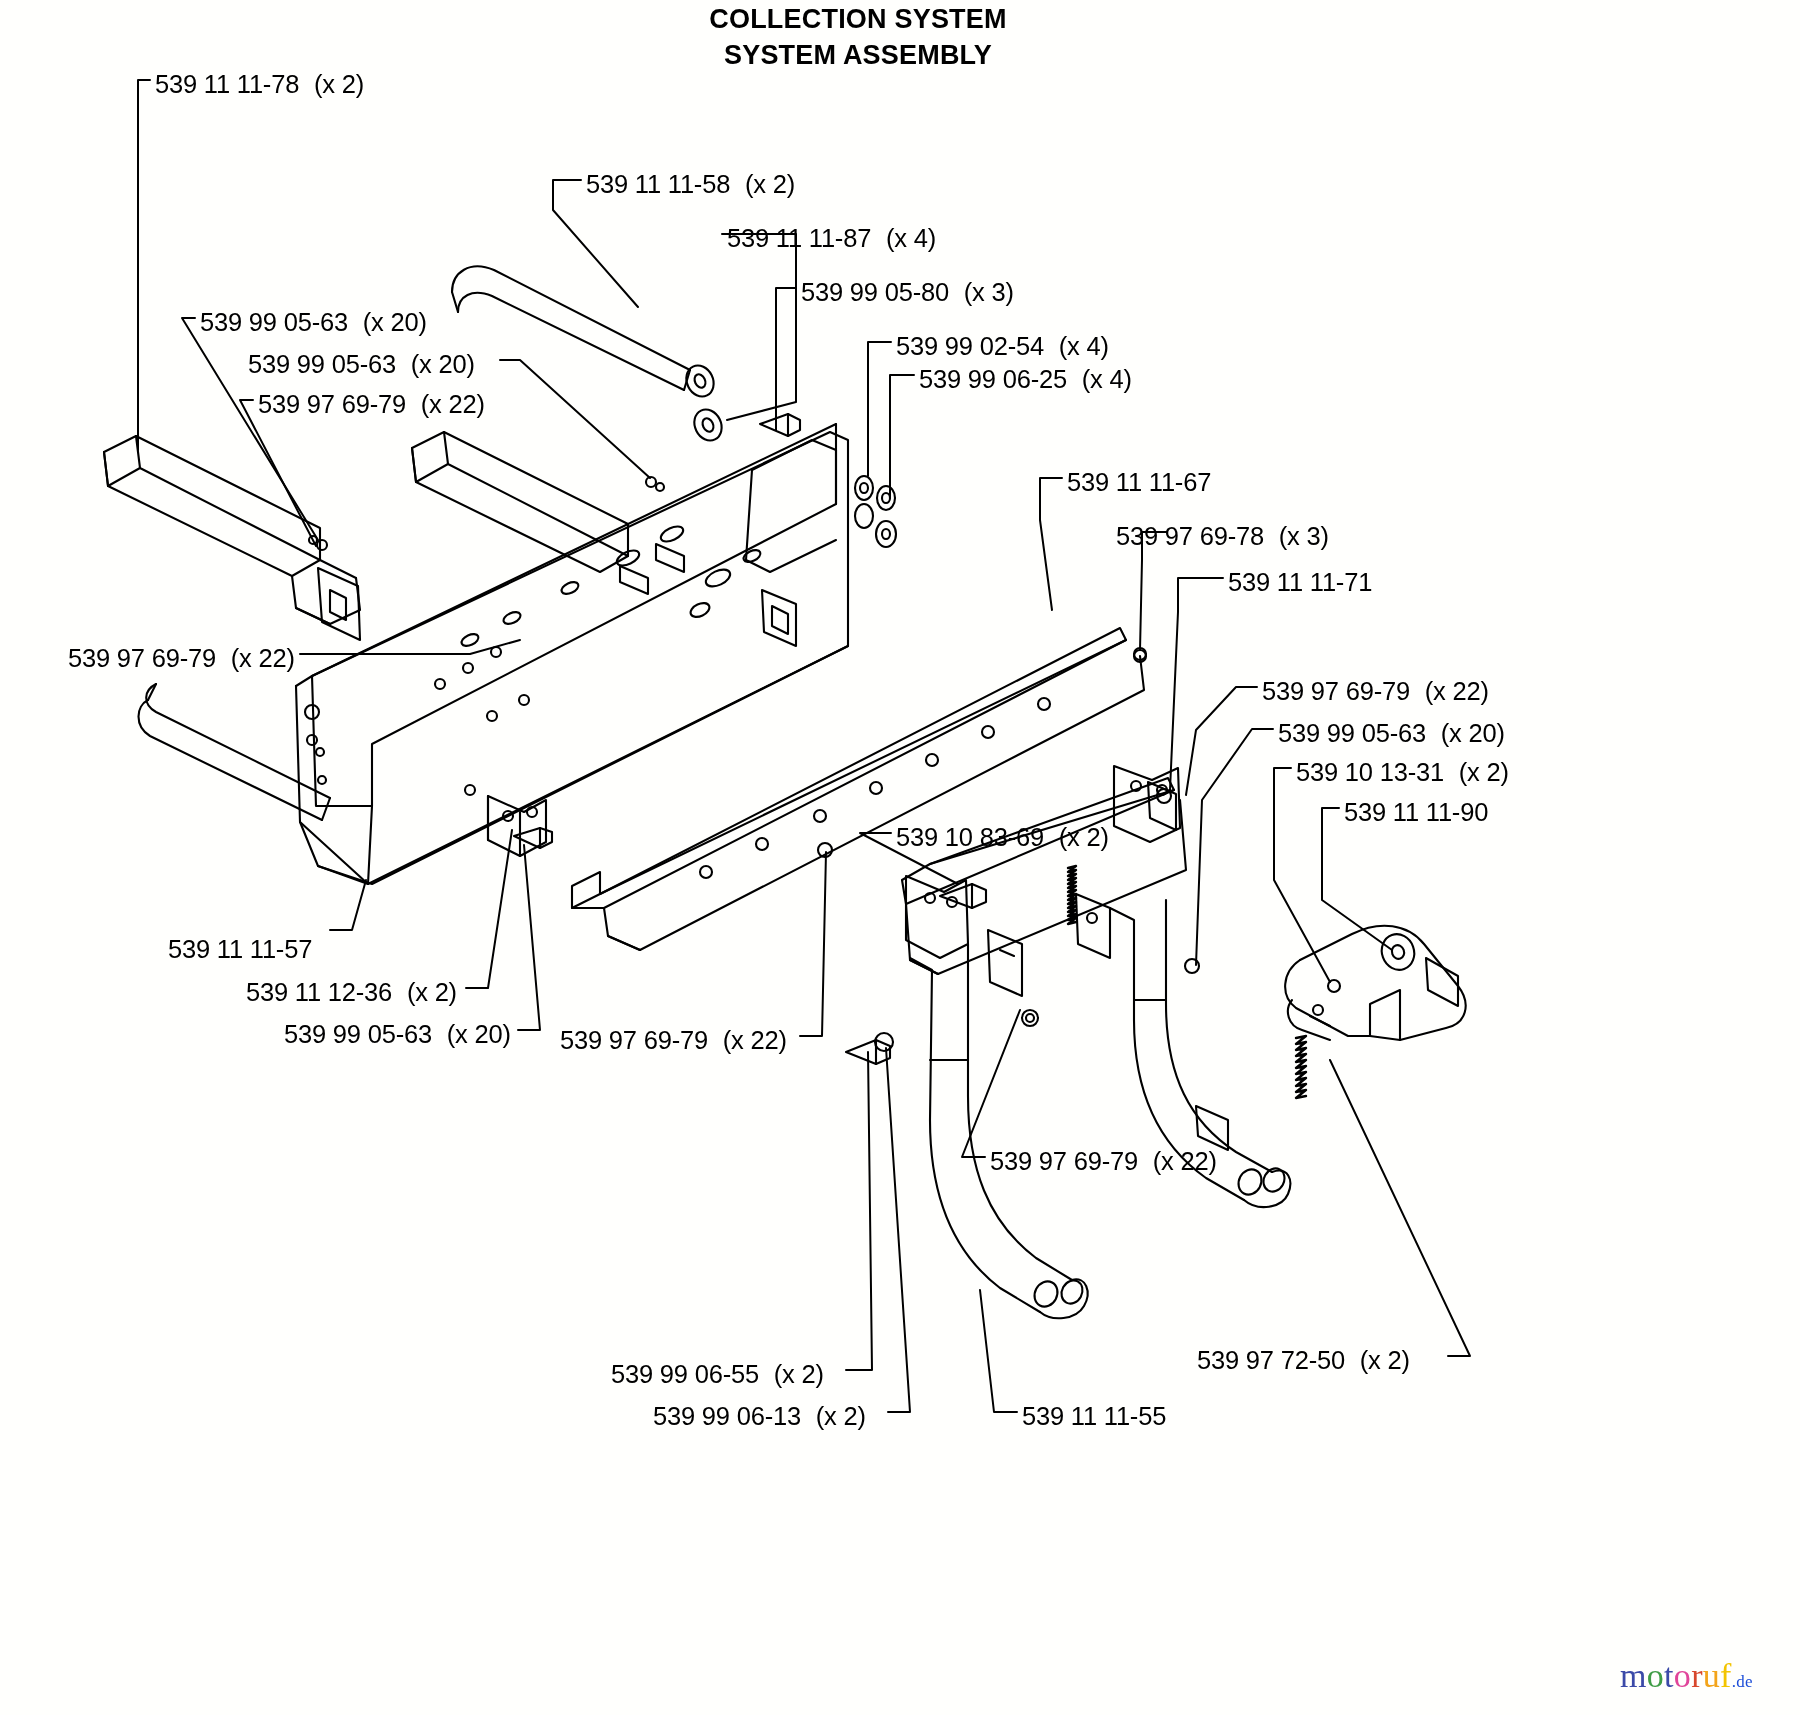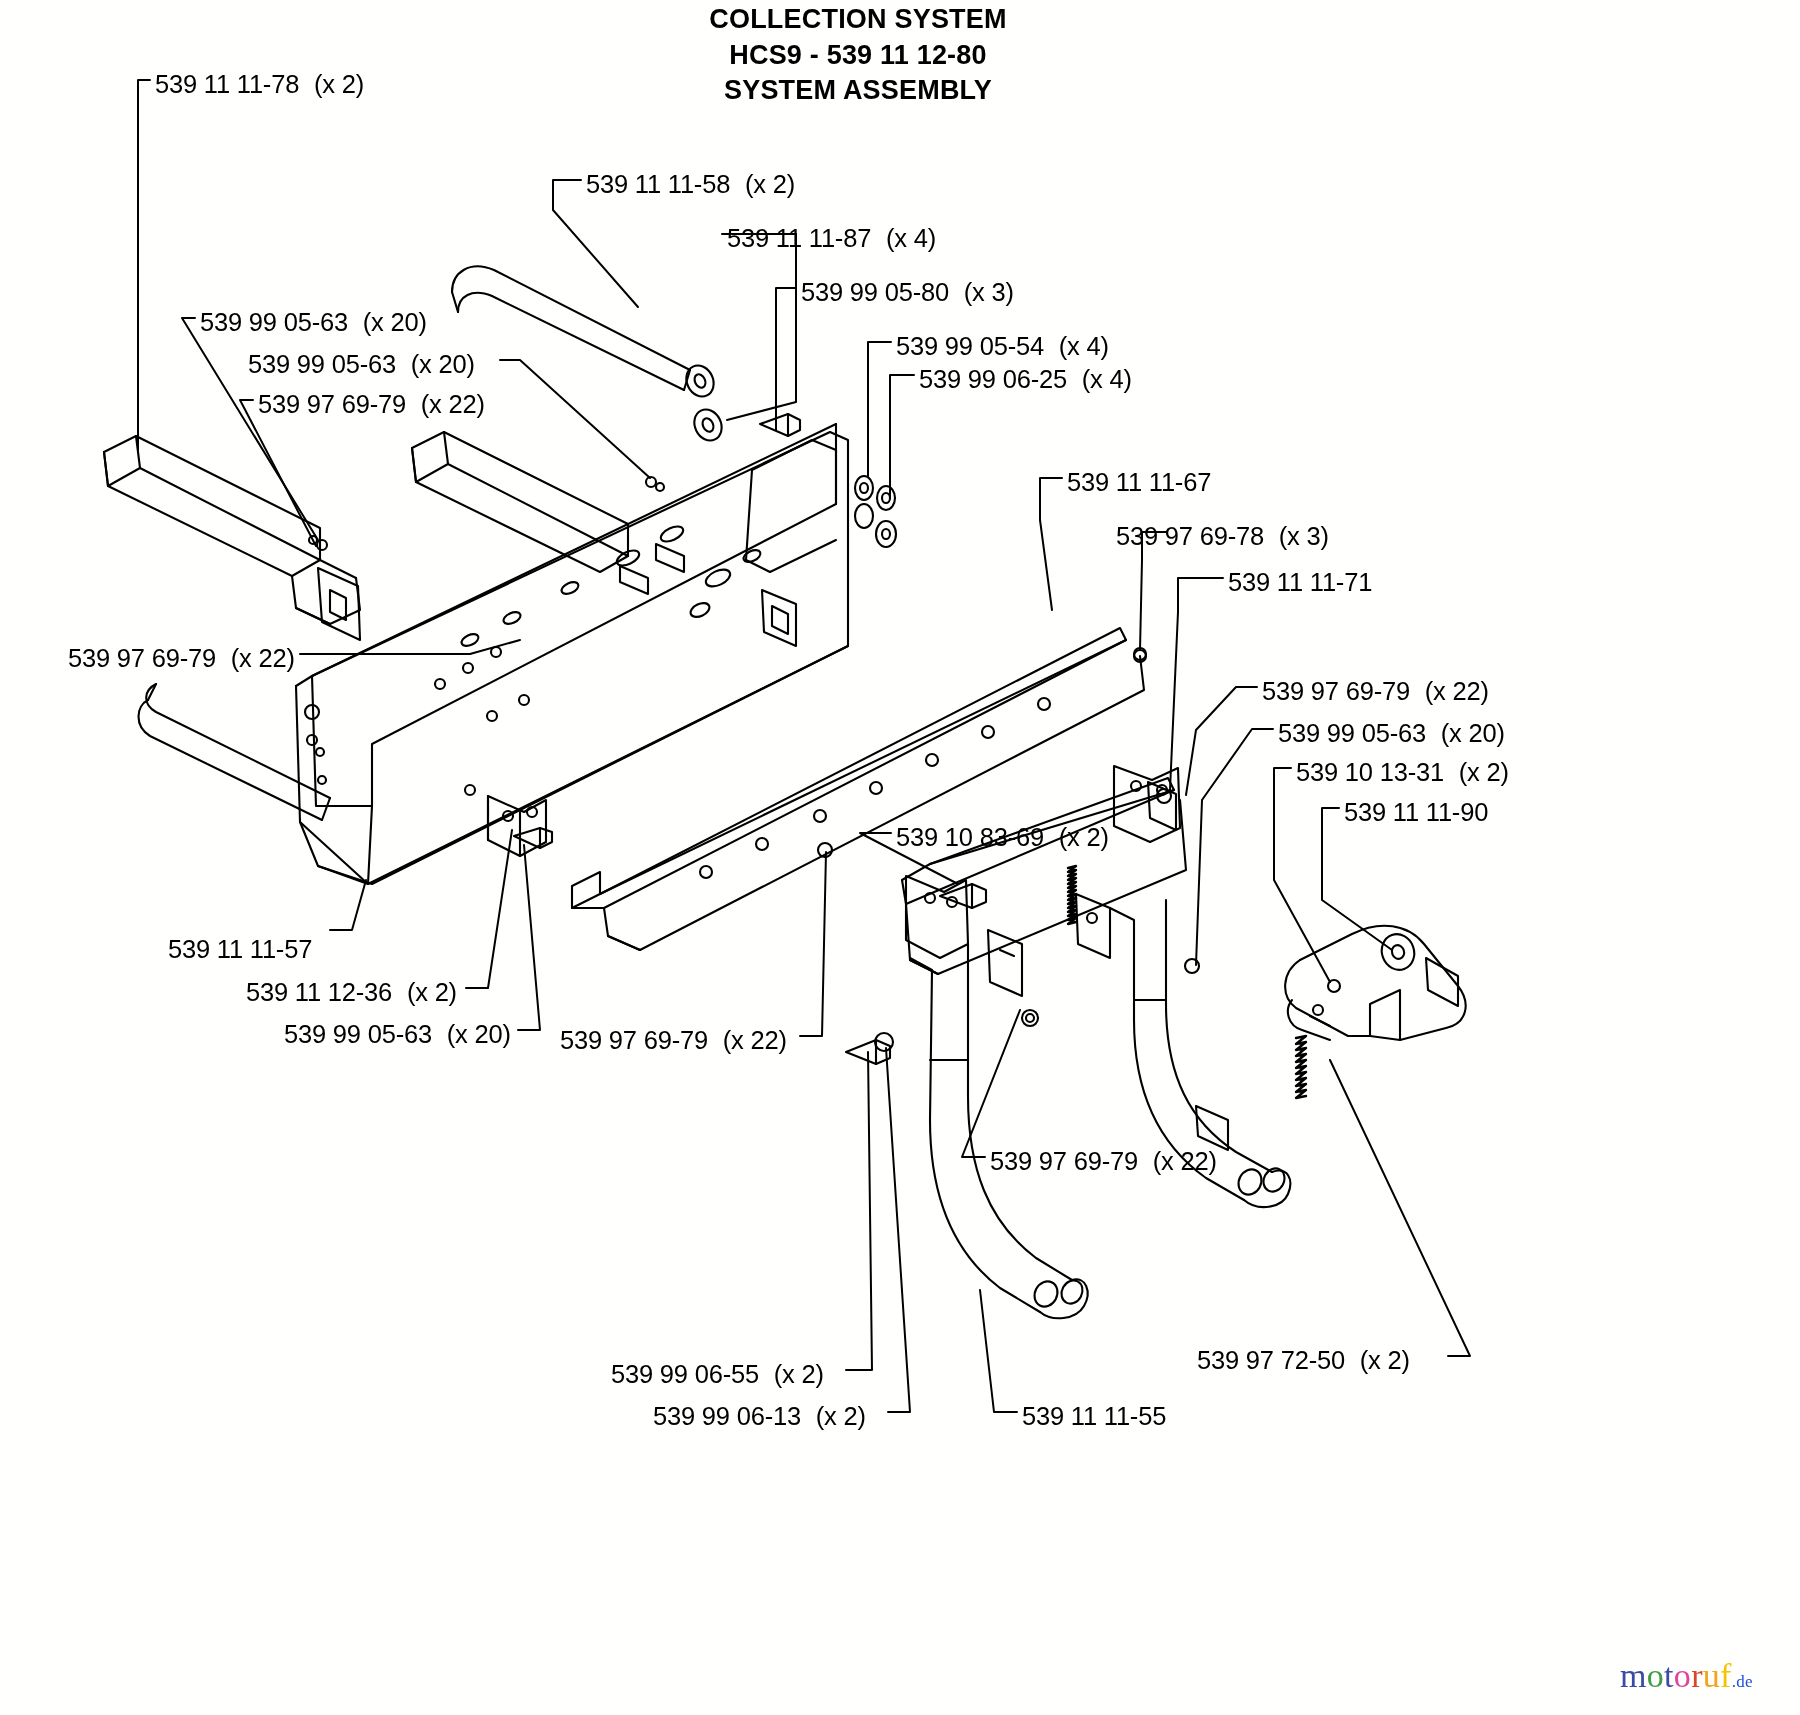"HCS9 - 539 11 12-80" div { html: <div>HCS9 - 539 11 12-80</div> -> none }
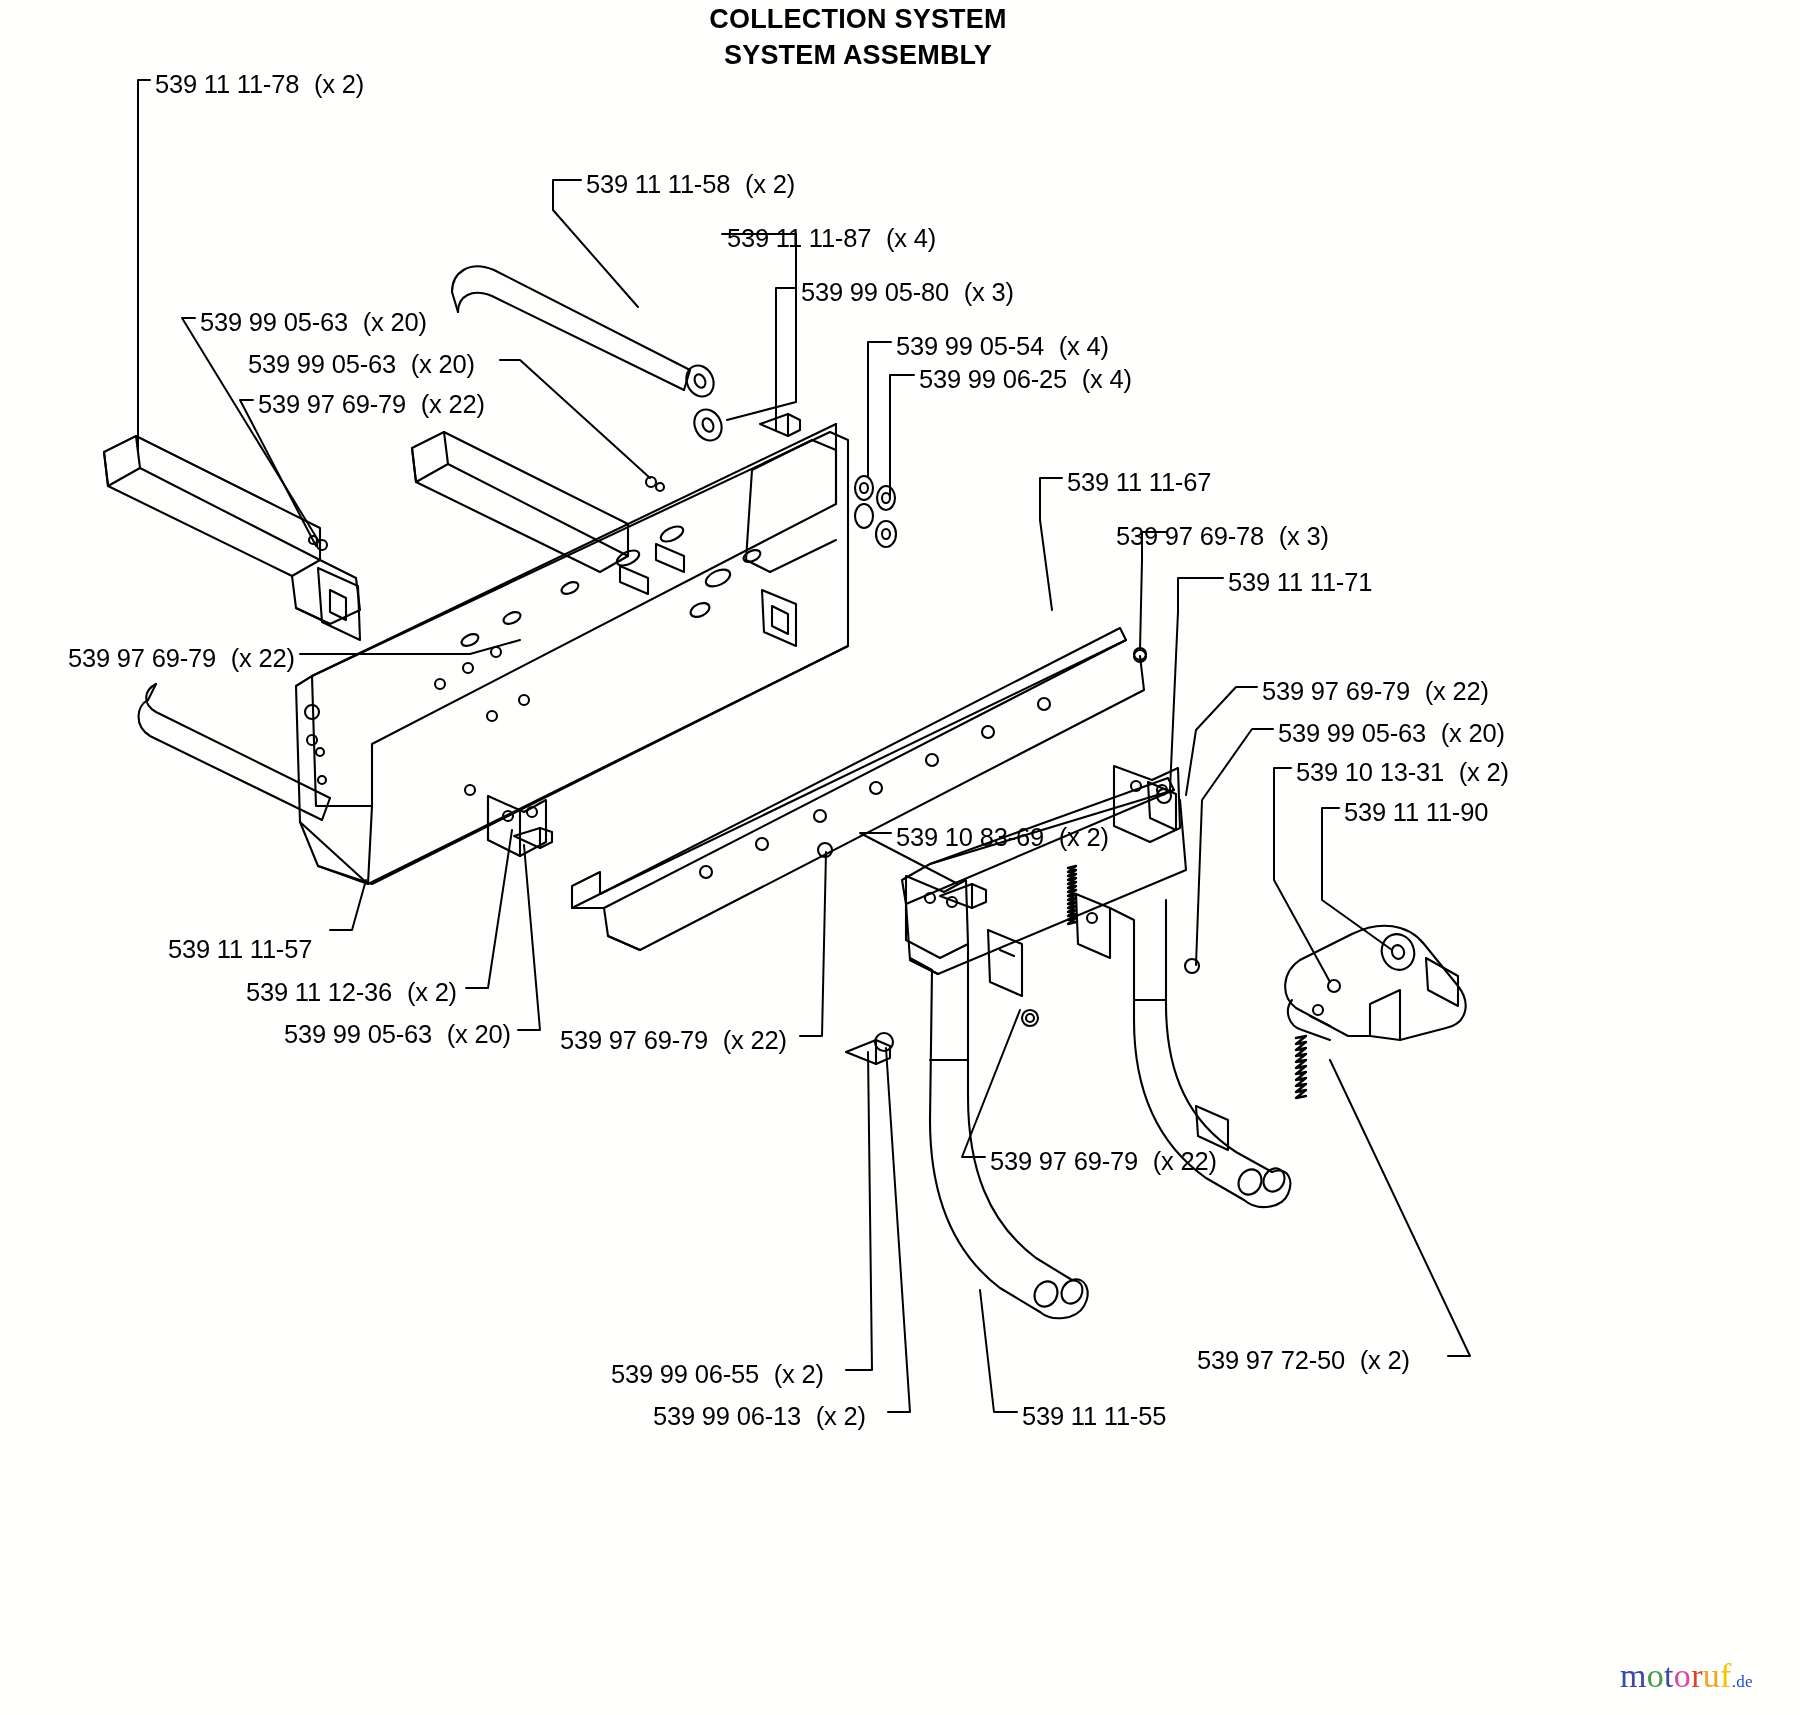"539 99 05-54" span { text: 05-54 -> 02-54 }
